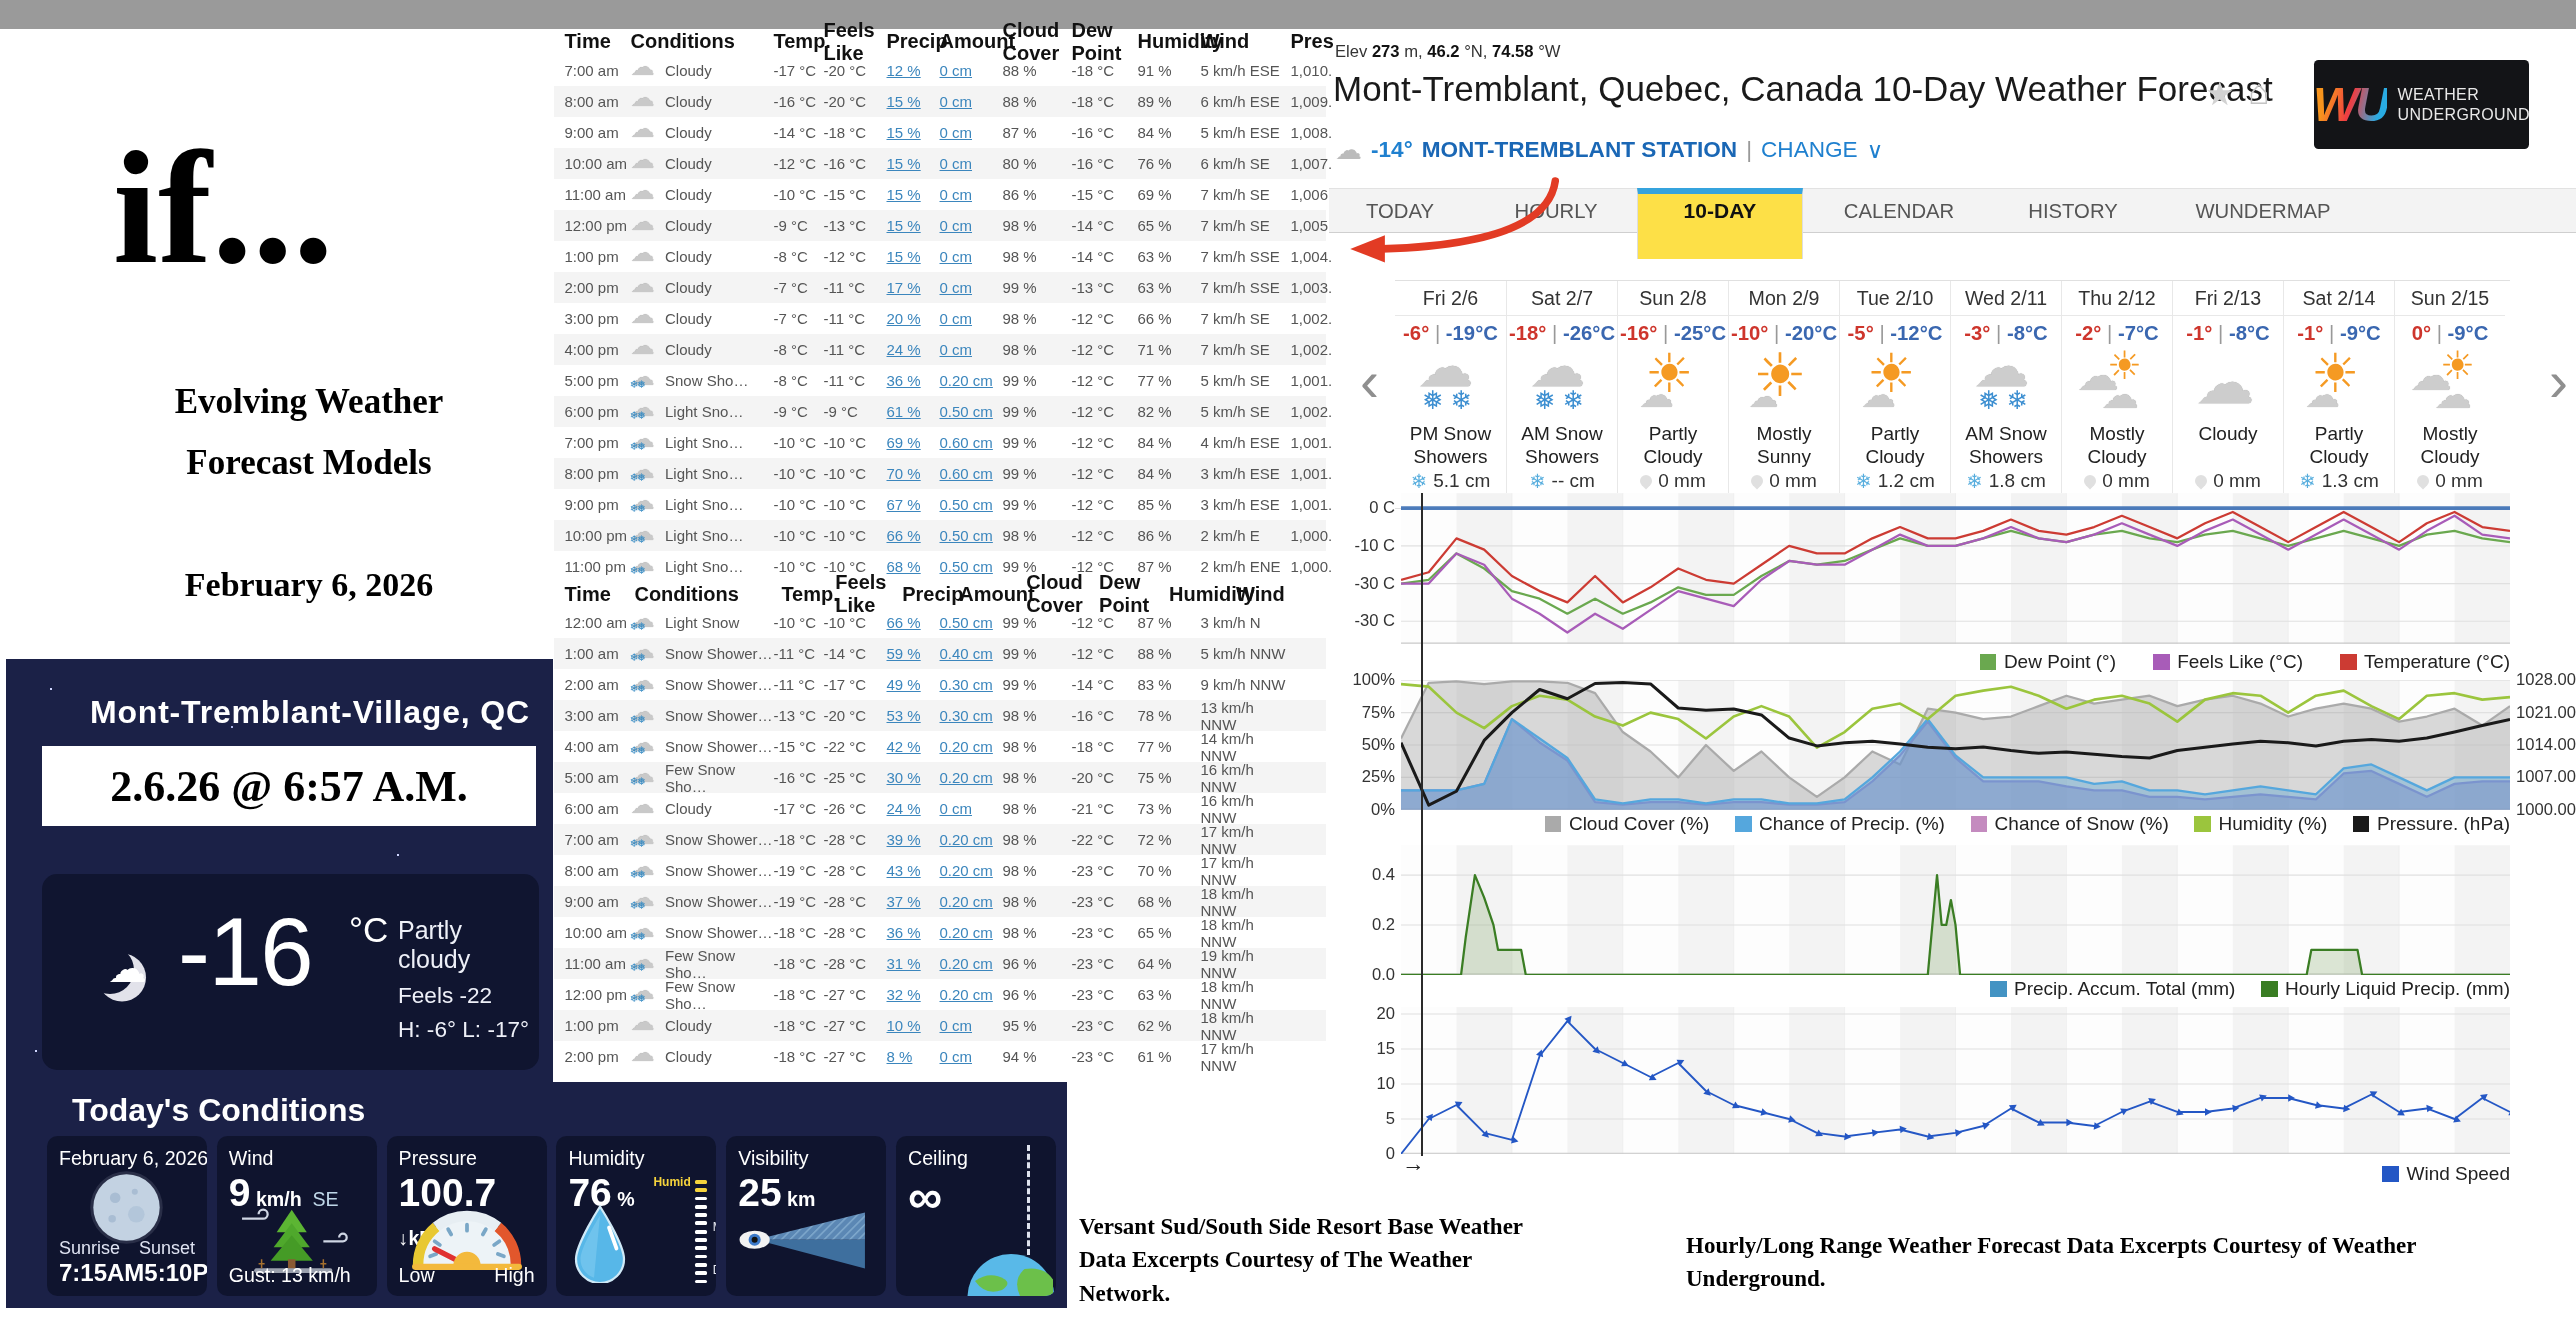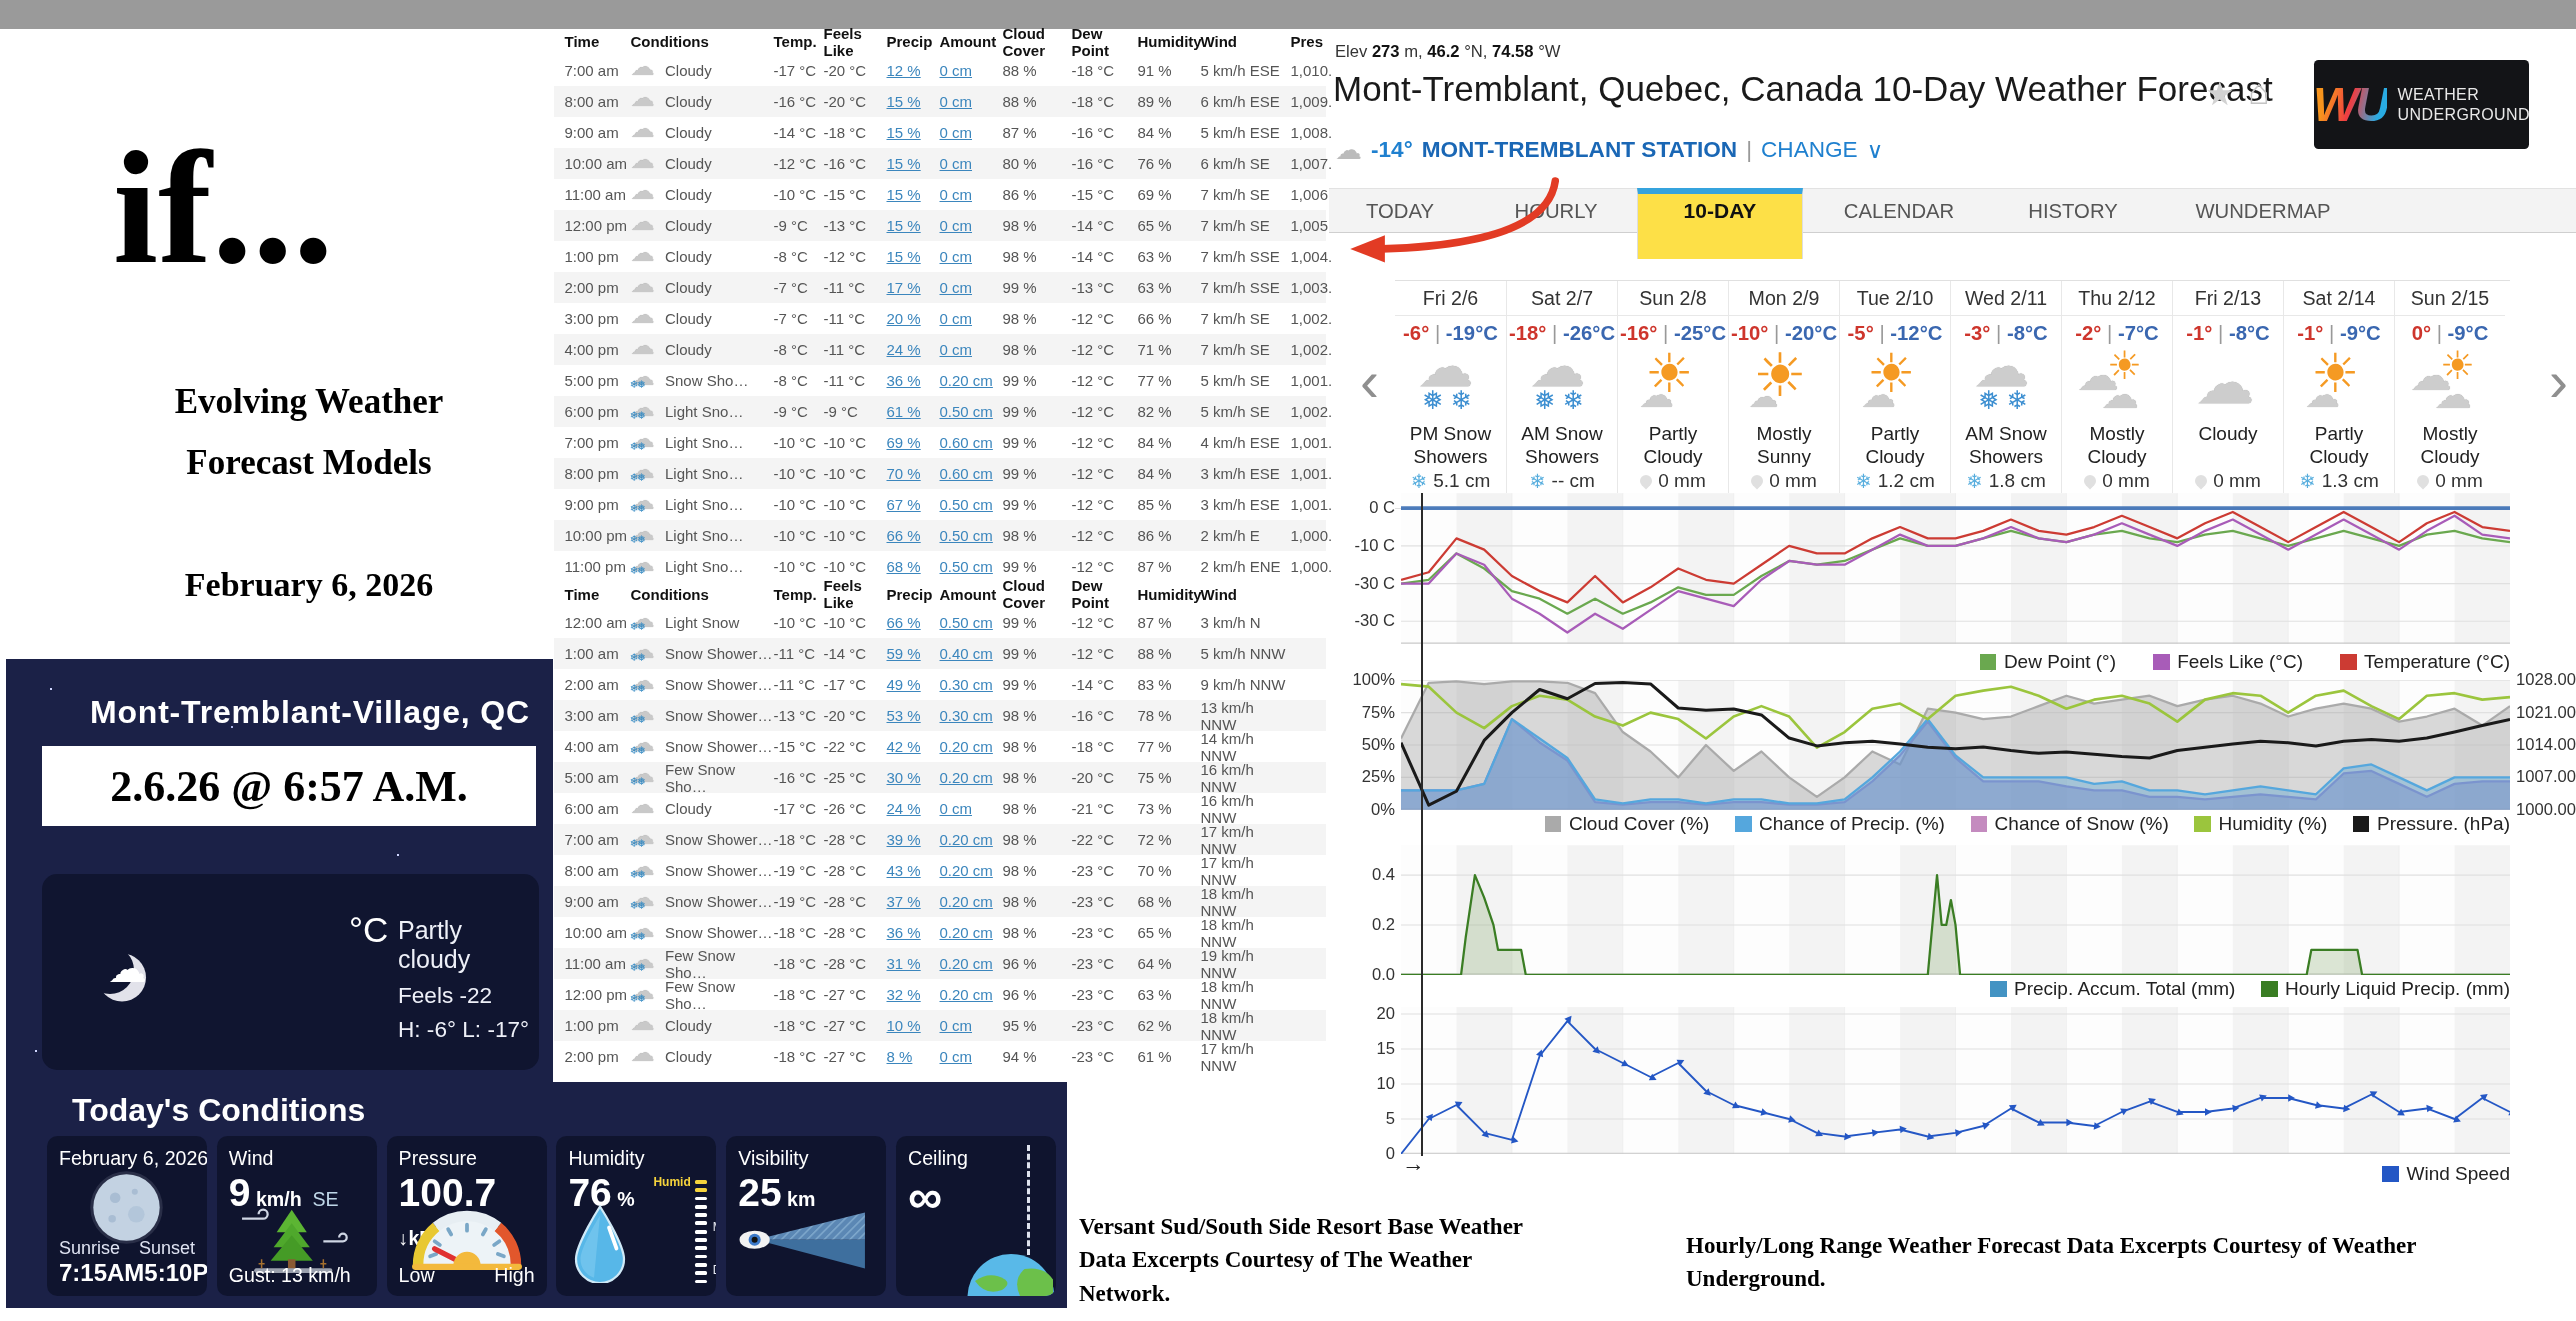"Time" .thead { font-size: 15px -> 20px; justify-content: none -> space-between }
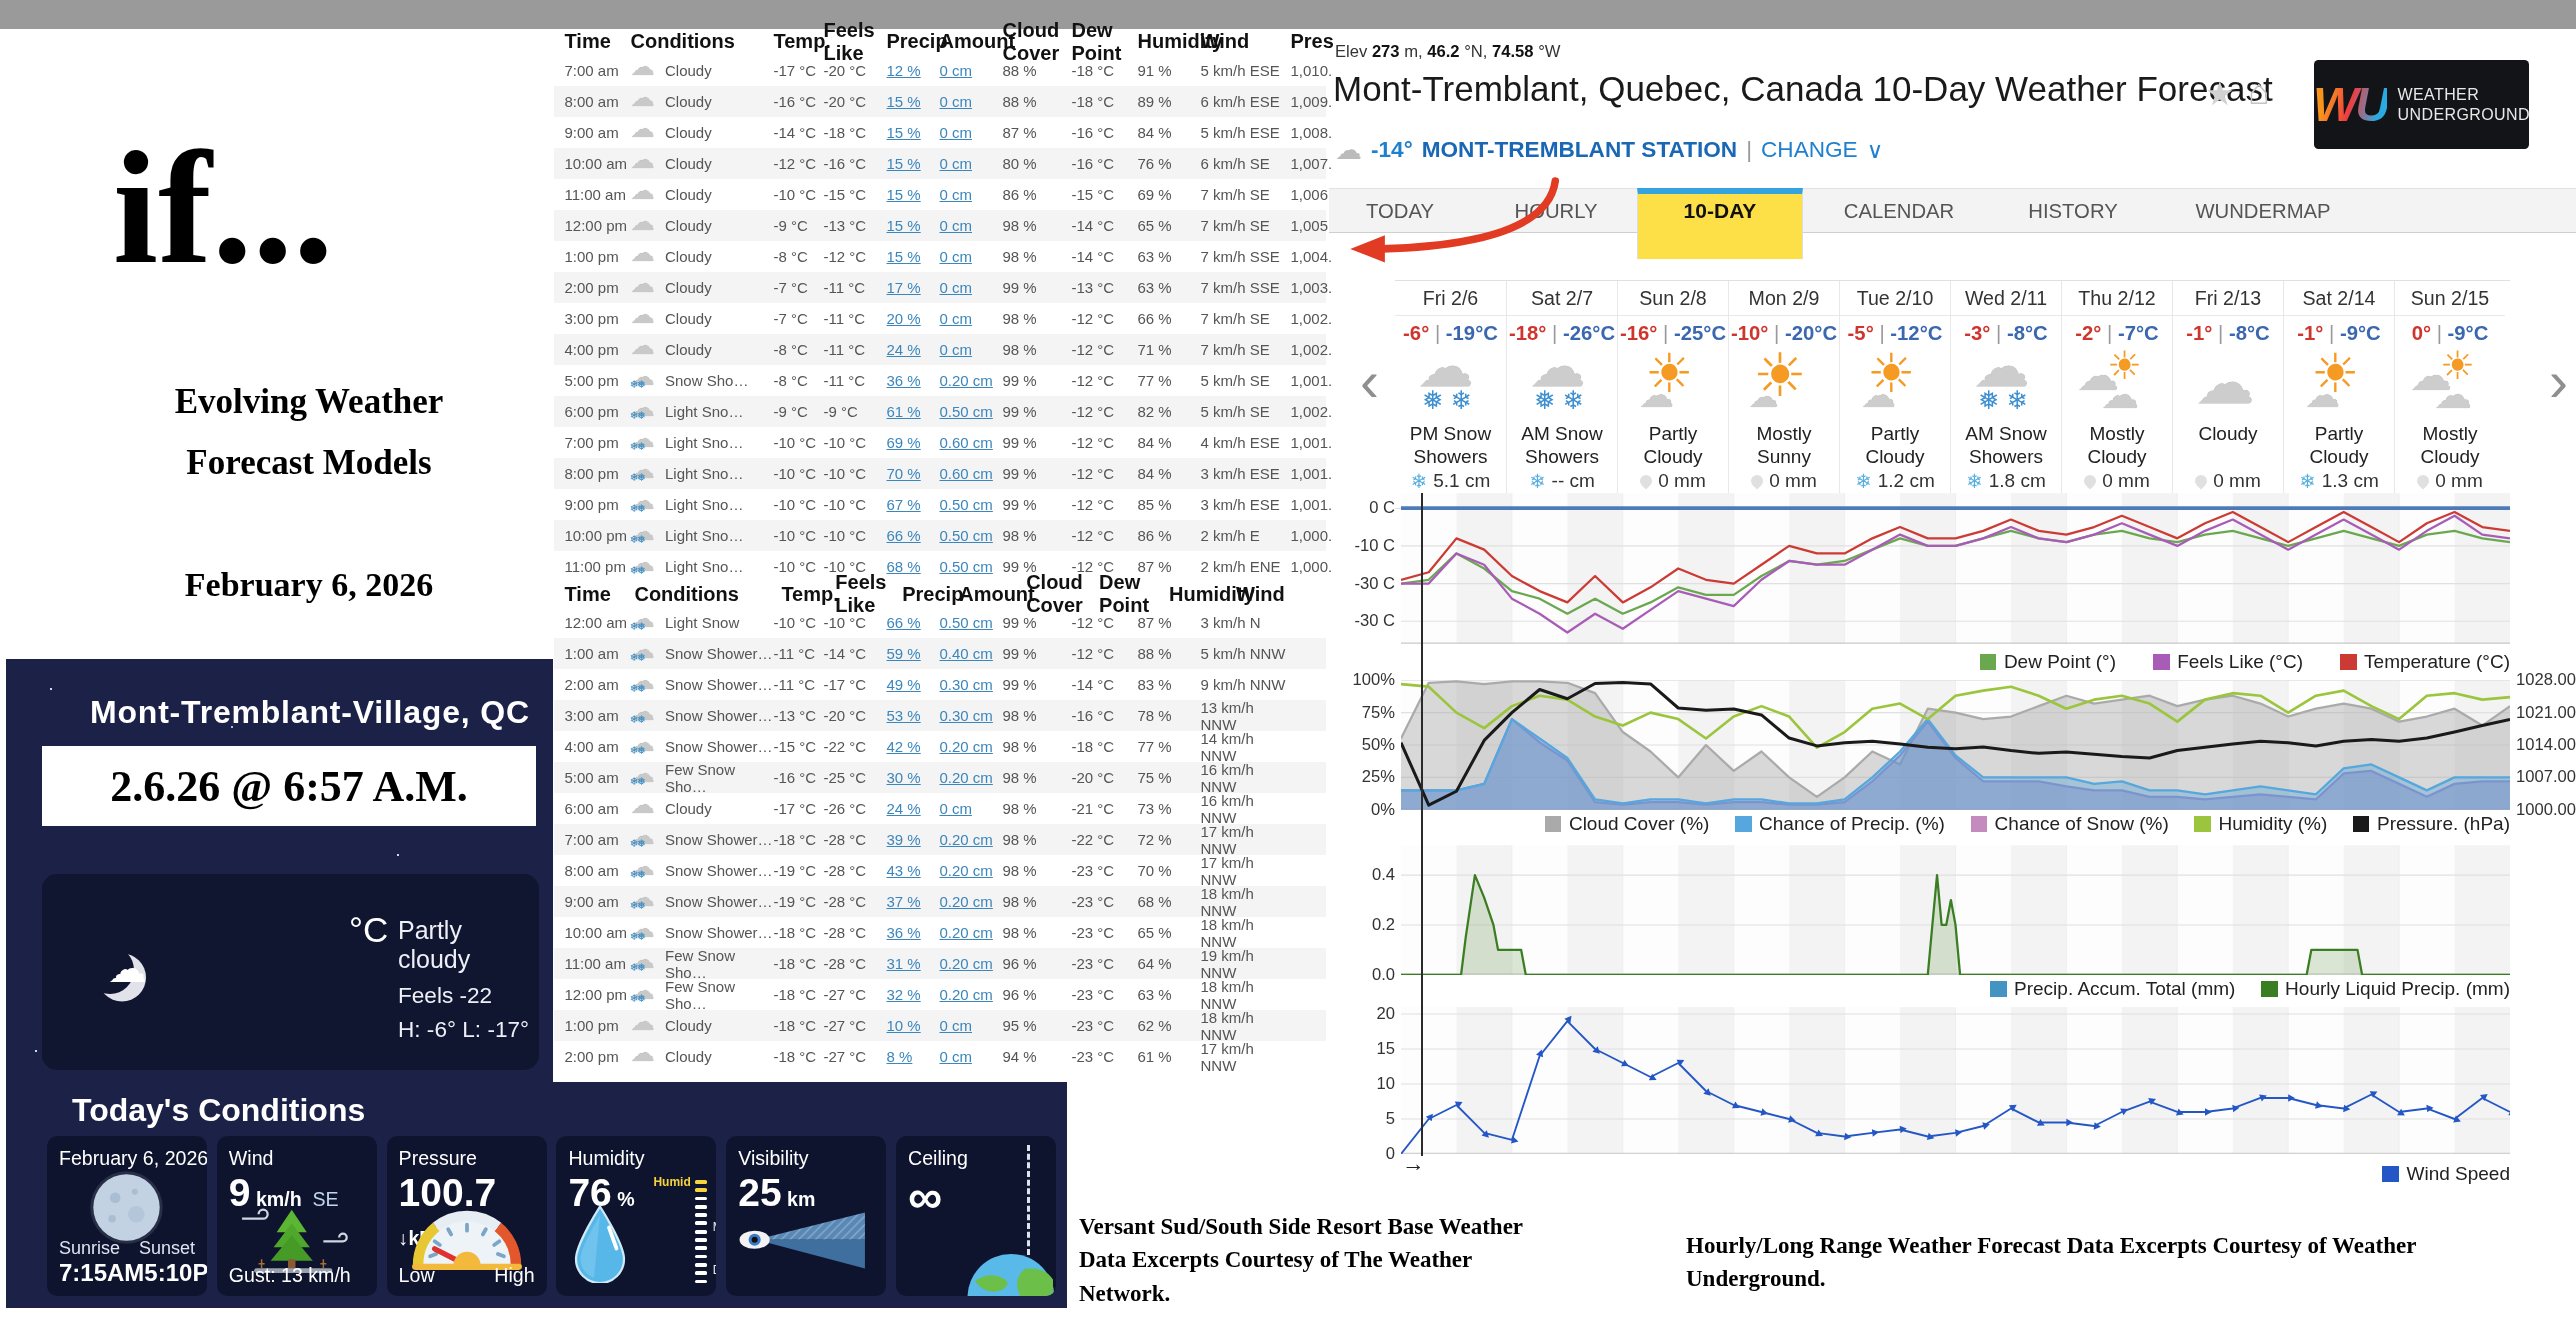"-16" div { html: none -> <div>-16</div> }
